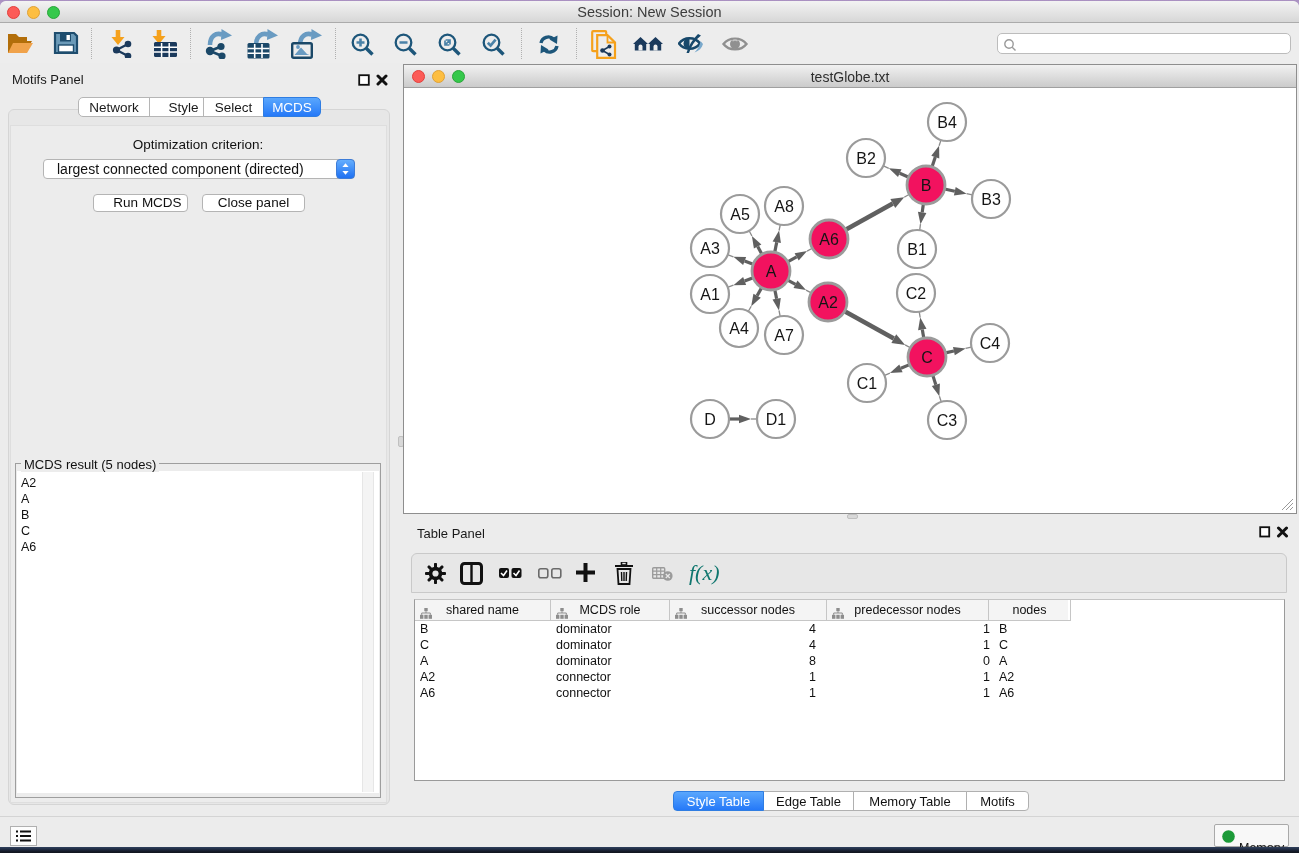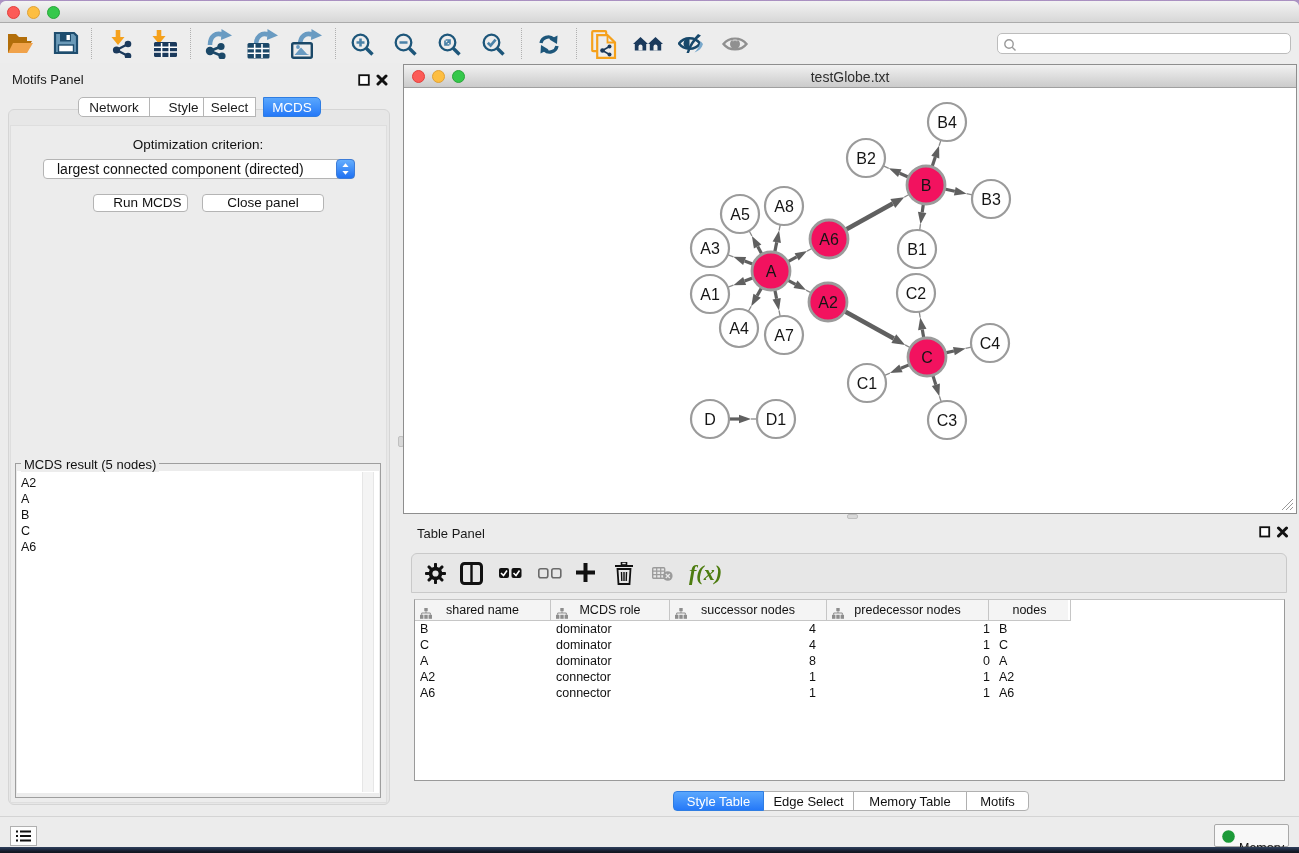"Session: New Session" div { html: none -> <div>Session: New Session</div> }
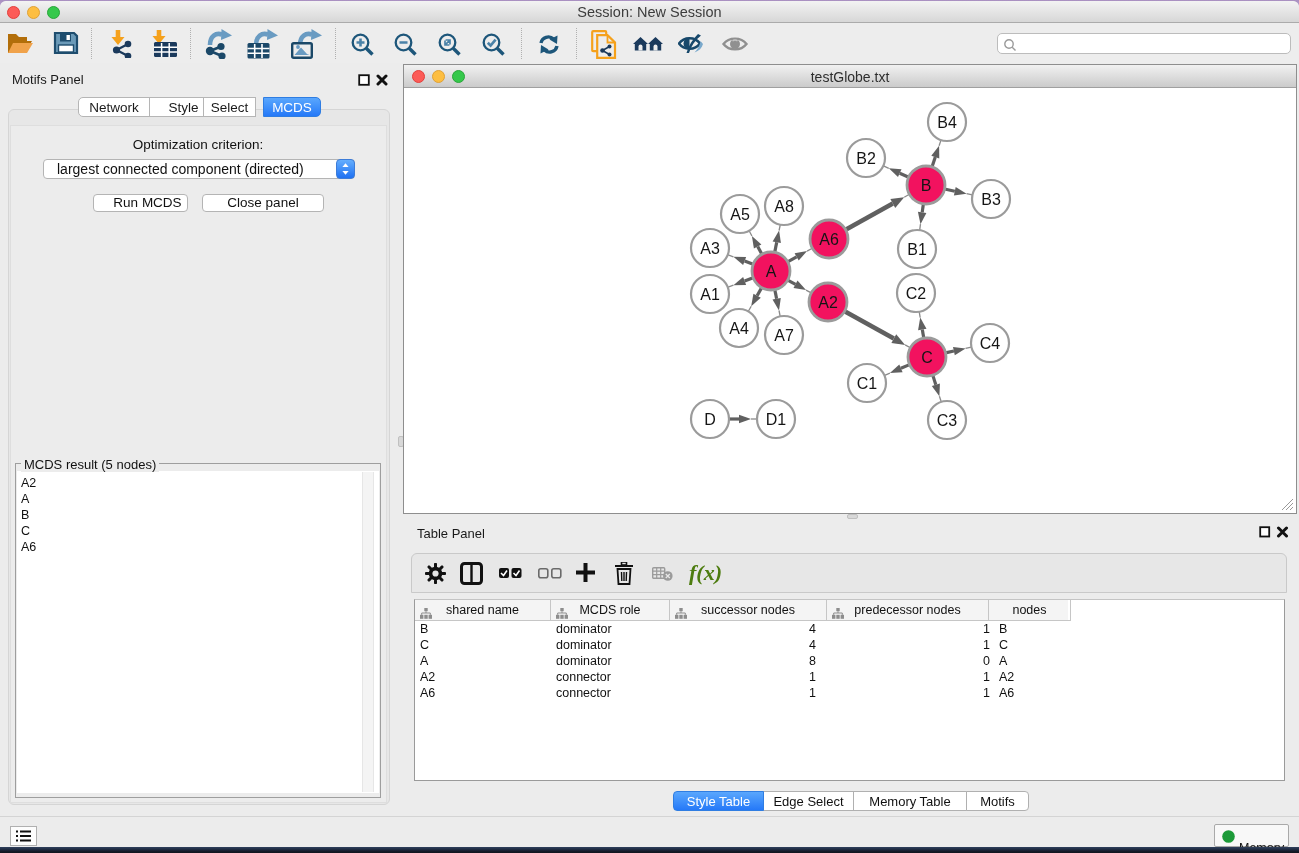"Select" div.tab { width: 53px -> 61px }
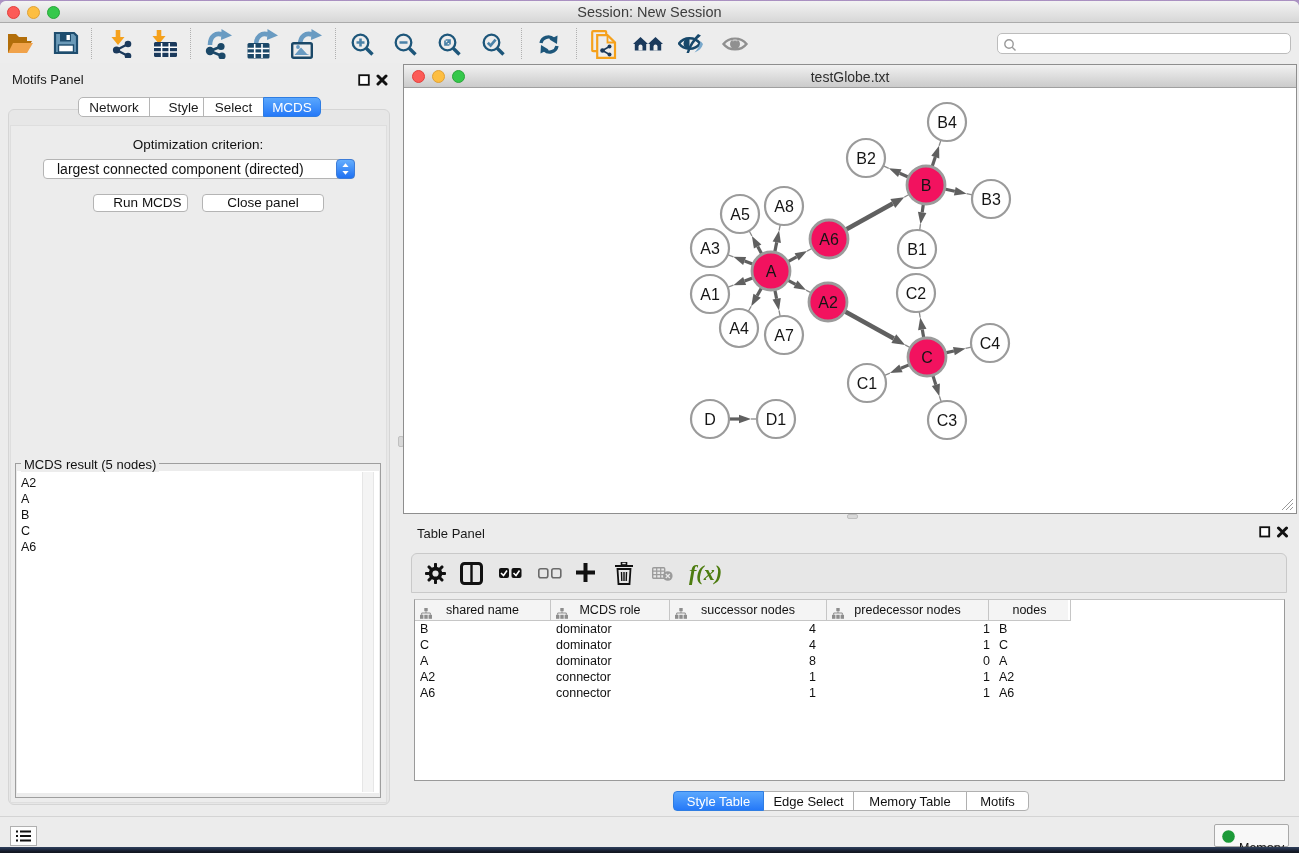"Close panel" div.btn { width: 122px -> 103px }
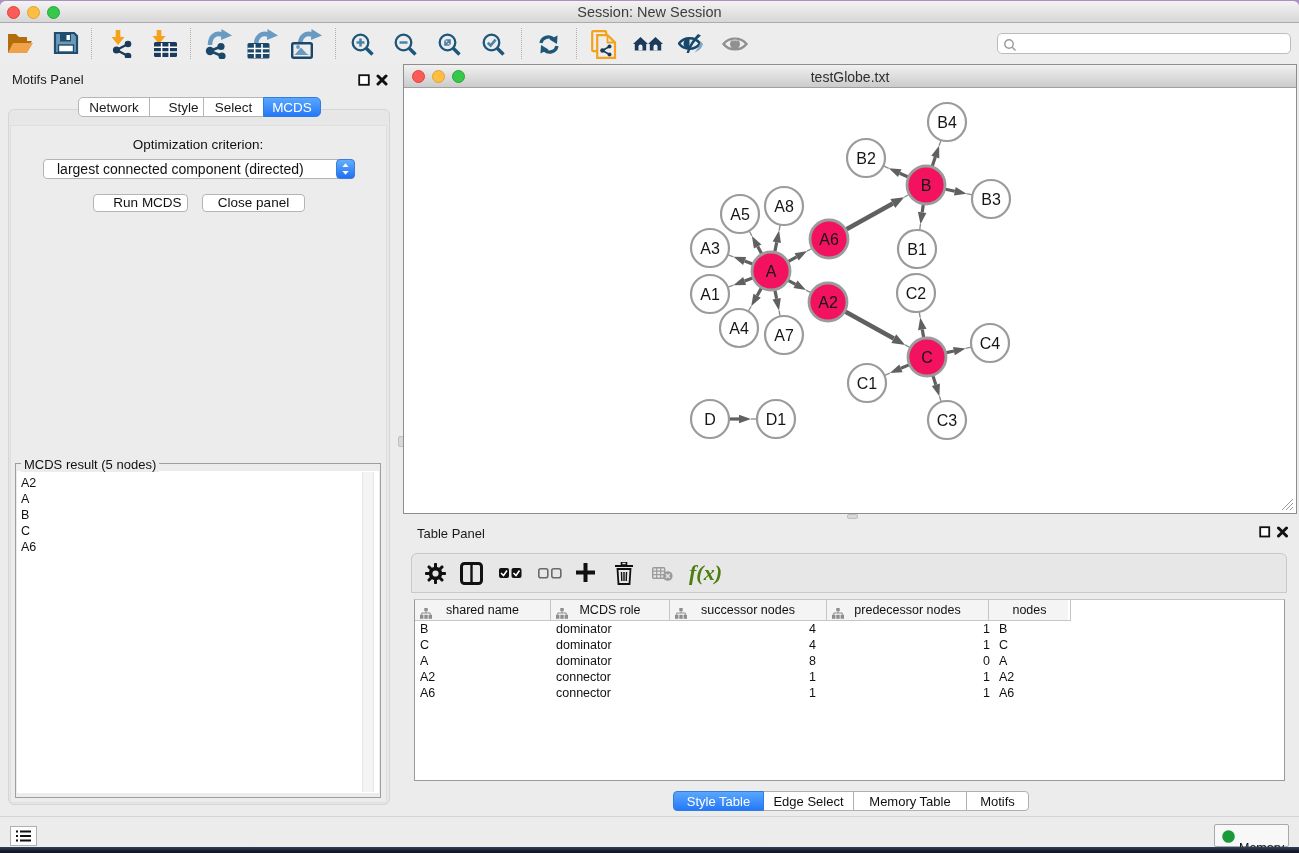"f(x)" div { color: #4d7c0f -> #0f766e; font-weight: bold -> none }
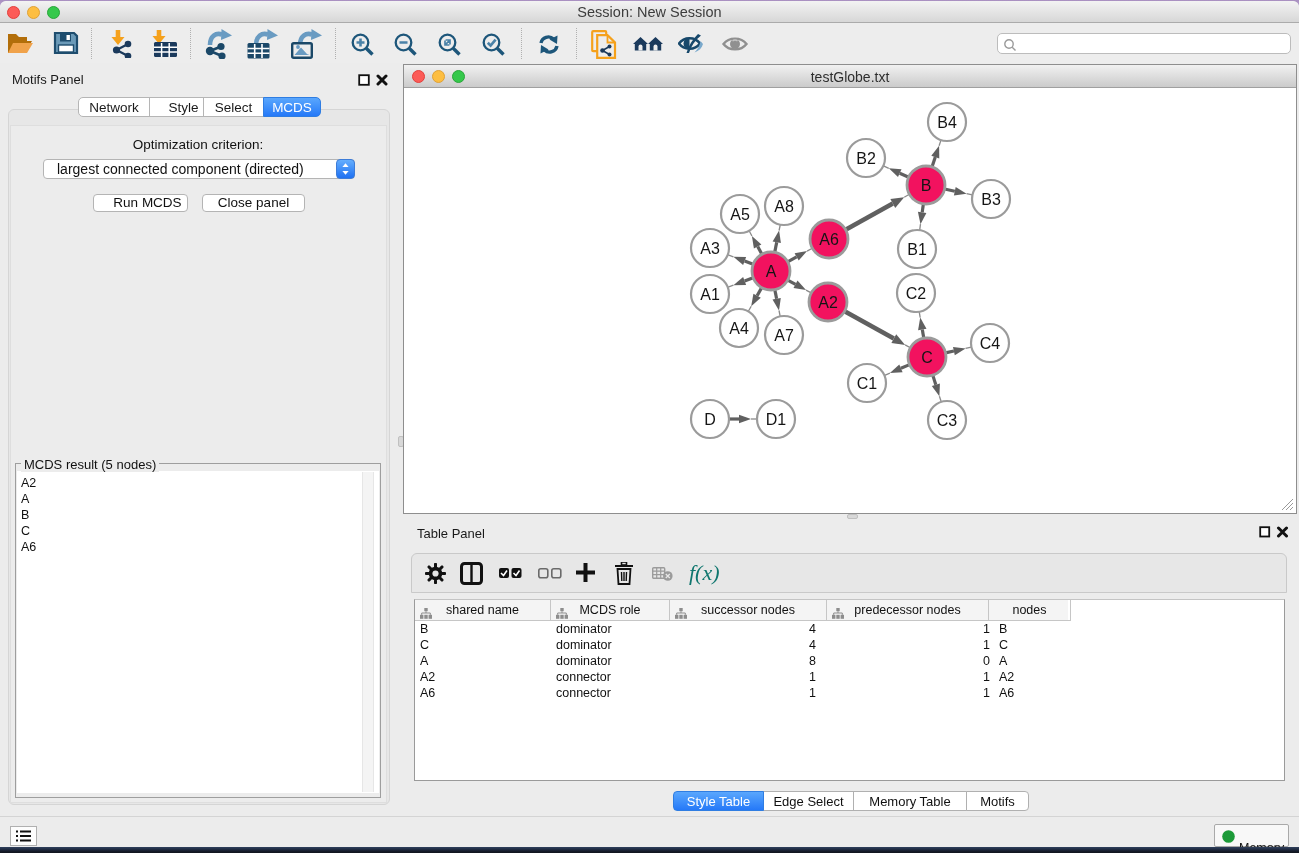"Edge Select" div.btab { text: Select -> Table }
